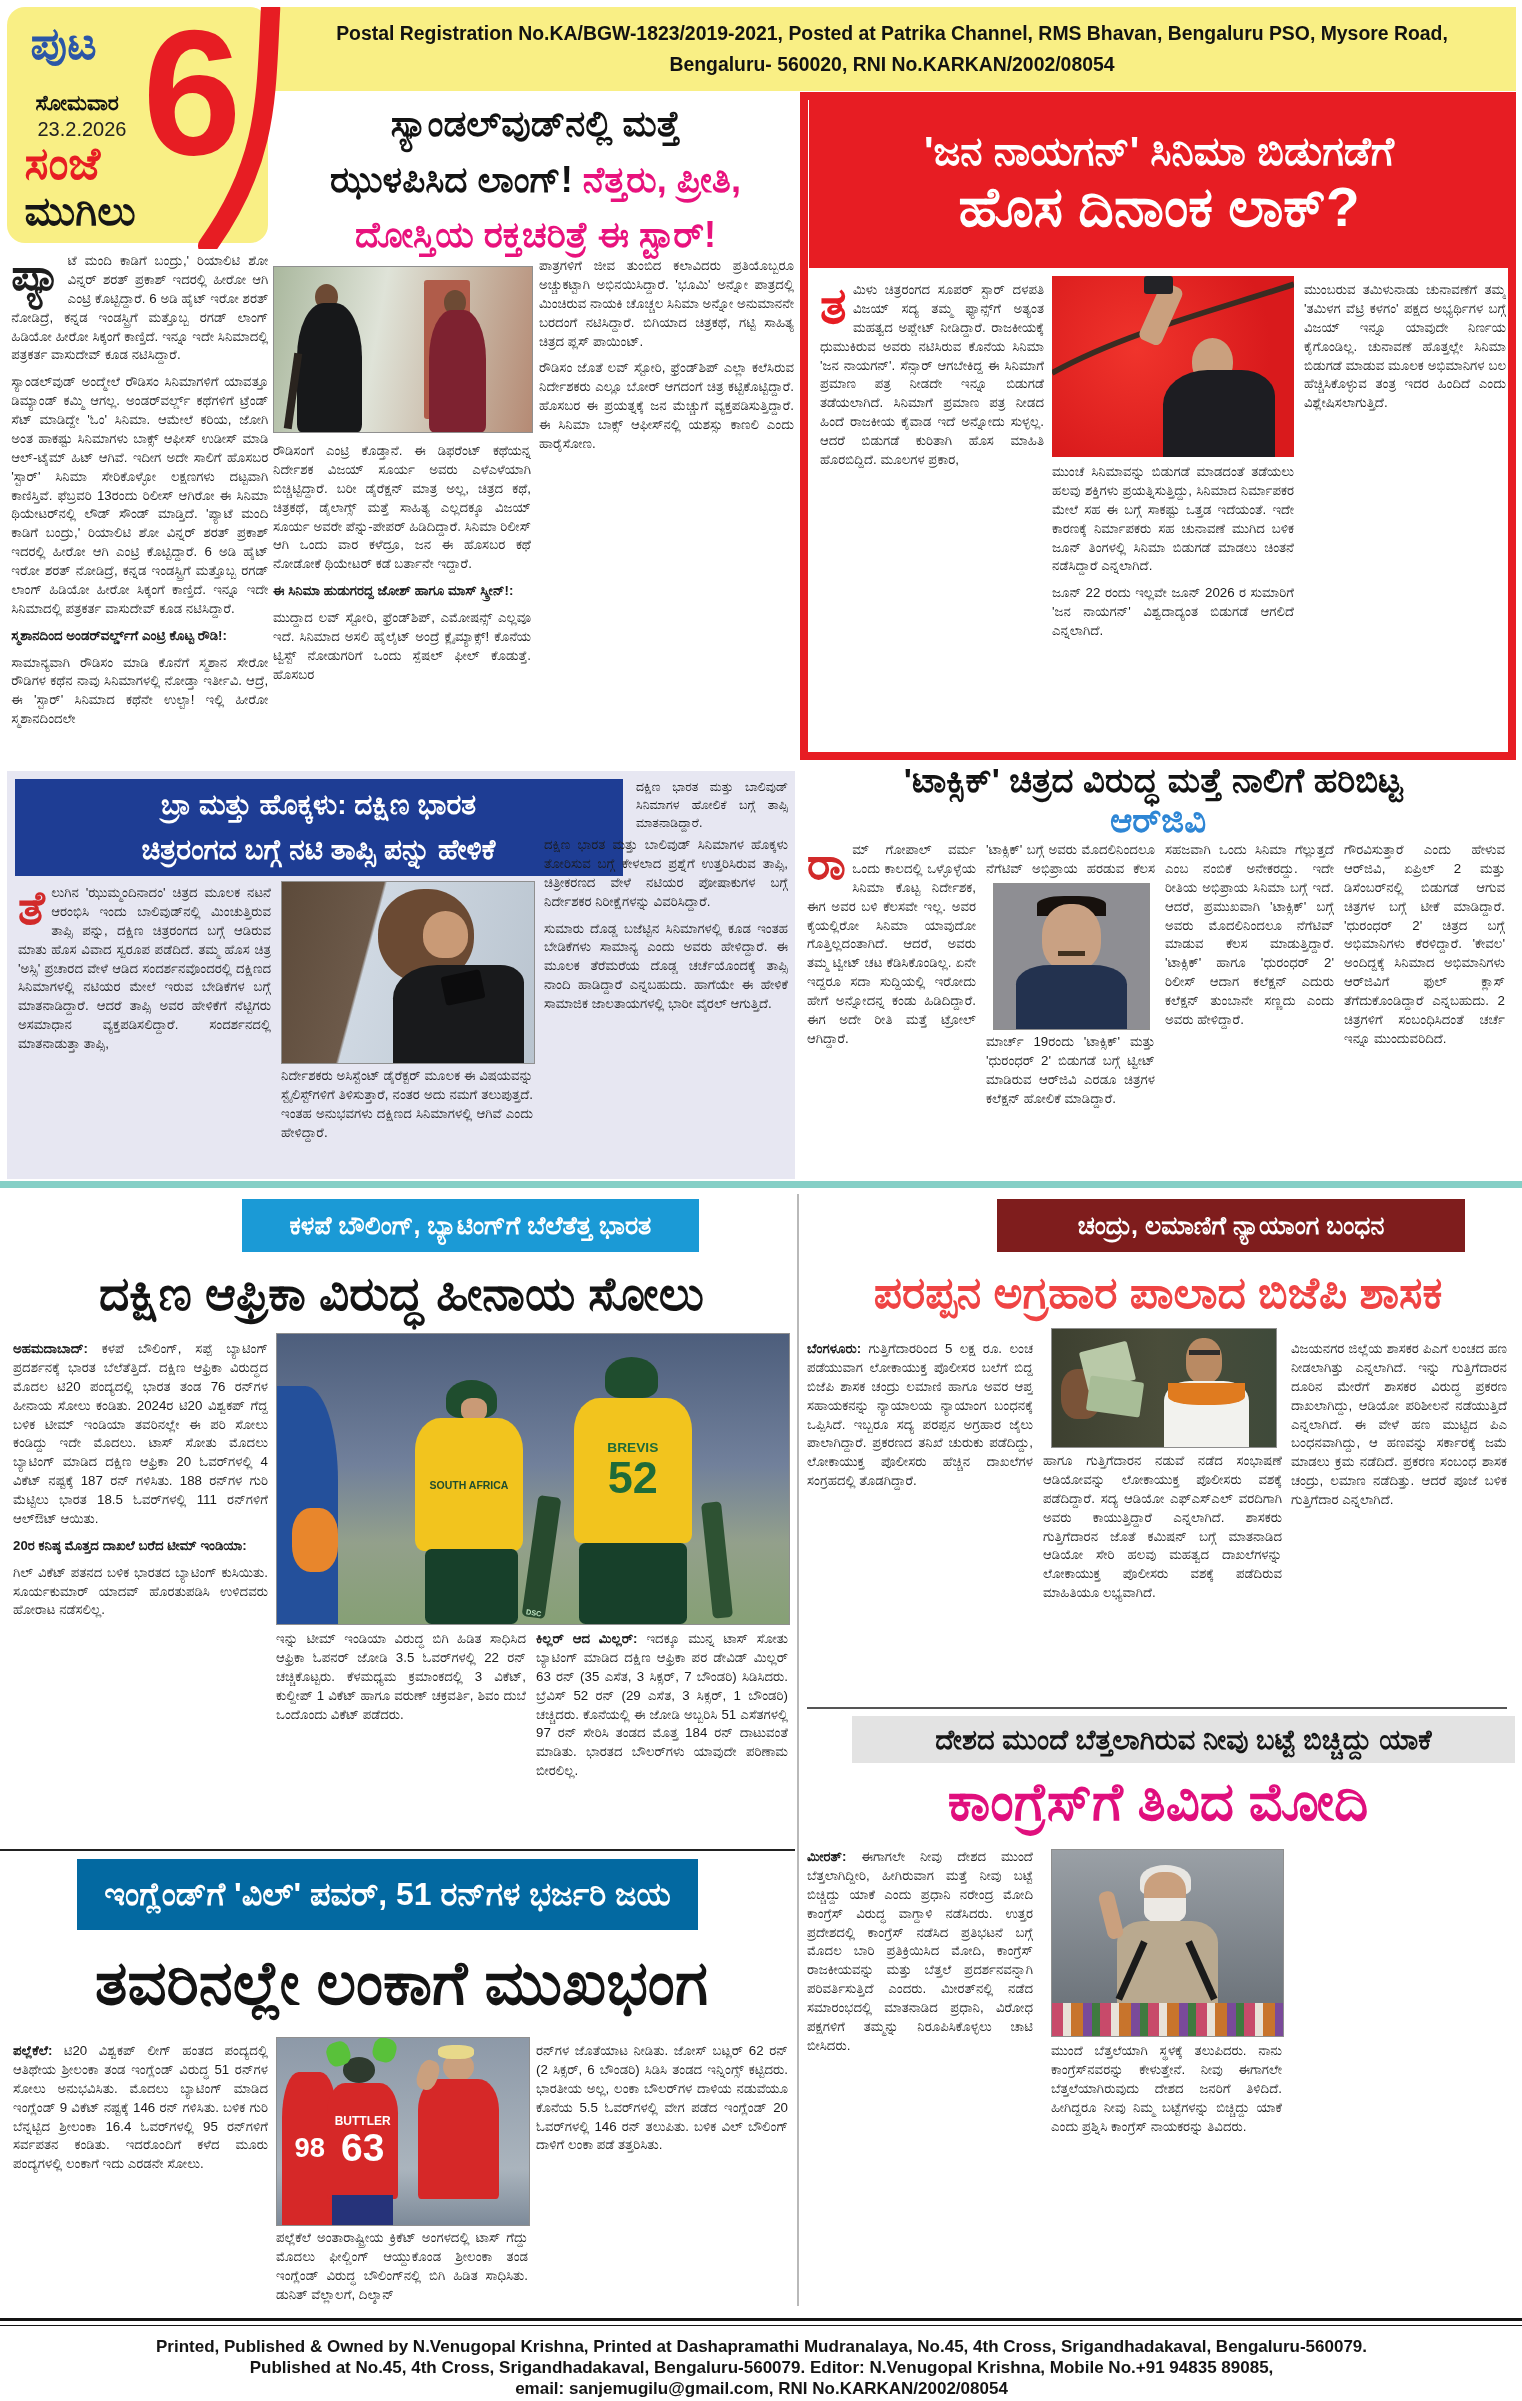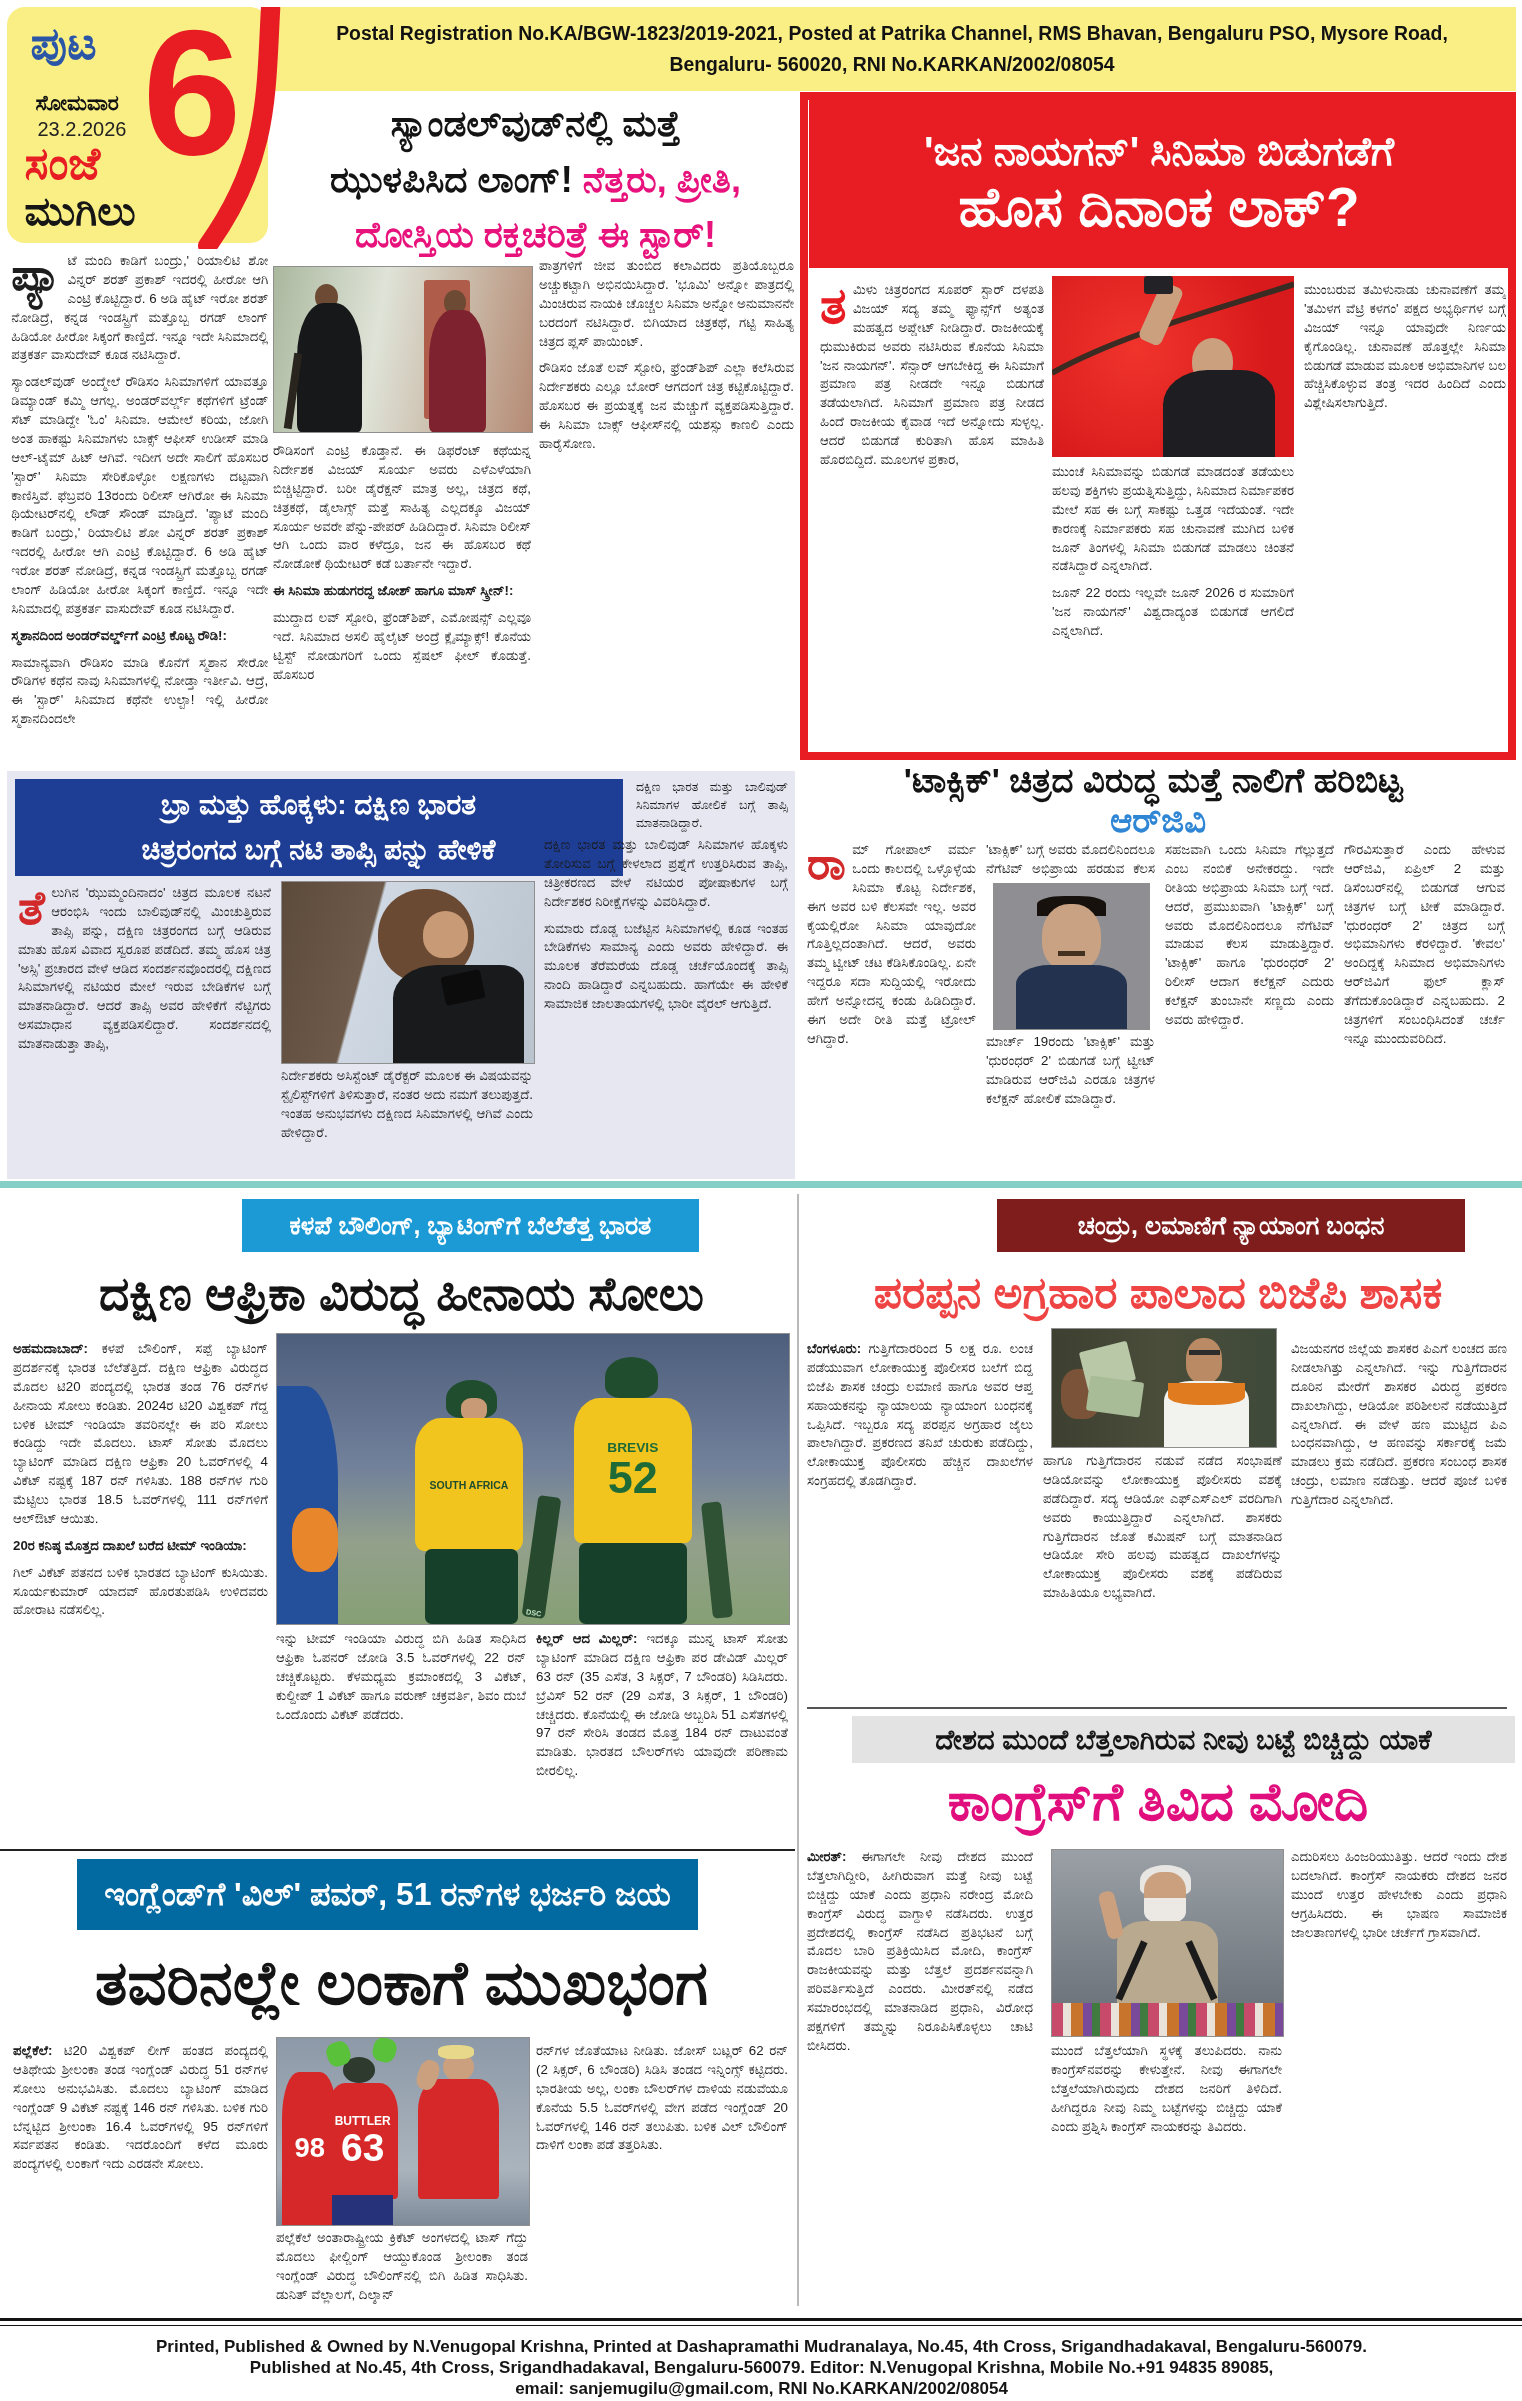"ಎದುರಿಸಲು ಹಿಂಜರಿಯುತಿತ್ತು. ಆದರೆ ಇಂದು ದೇಶ" div.abs { html: <div> <p>ಎದುರಿಸಲು ಹಿಂಜರಿಯುತಿತ್ತು. ಆದರೆ ಇಂದು ದೇಶ ಬದಲಾಗಿದೆ. ಕಾಂಗ್ರೆಸ್ ನಾಯಕರು ದೇಶದ ಜನರ ಮುಂದೆ ಉತ್ತರ ಹೇಳಬೇಕು ಎಂದು ಪ್ರಧಾನಿ ಆಗ್ರಹಿಸಿದರು. ಈ ಭಾಷಣ ಸಾಮಾಜಿಕ ಜಾಲತಾಣಗಳಲ್ಲಿ ಭಾರೀ ಚರ್ಚೆಗೆ ಗ್ರಾಸವಾಗಿದೆ.</p> </div> -> none }
